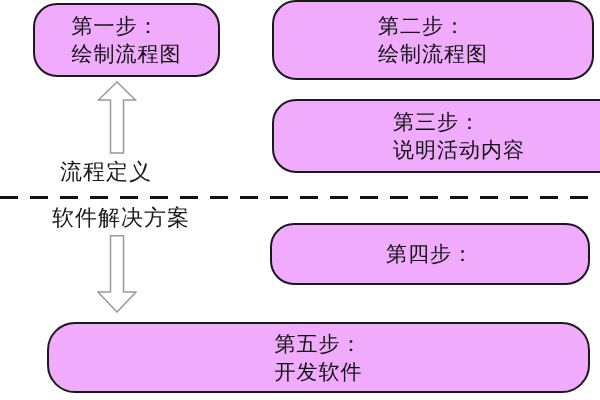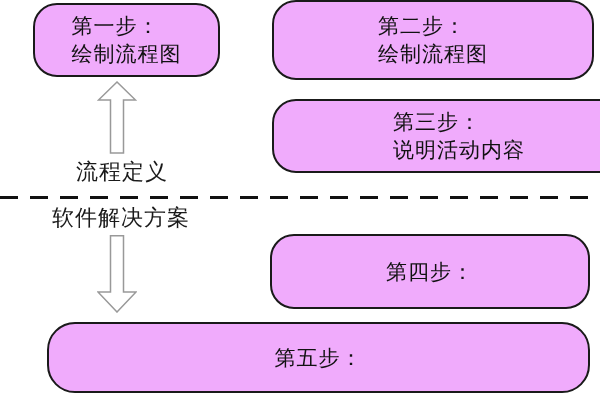"流程定义" div.side-label { left: 76px -> 60px }
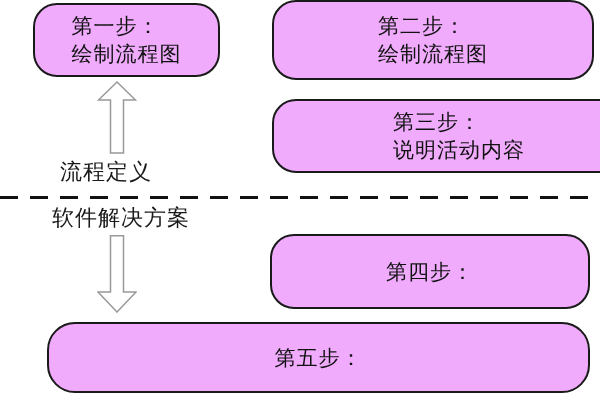"第四步：" div.box { height: 75px -> 62px; top: 234px -> 223px }
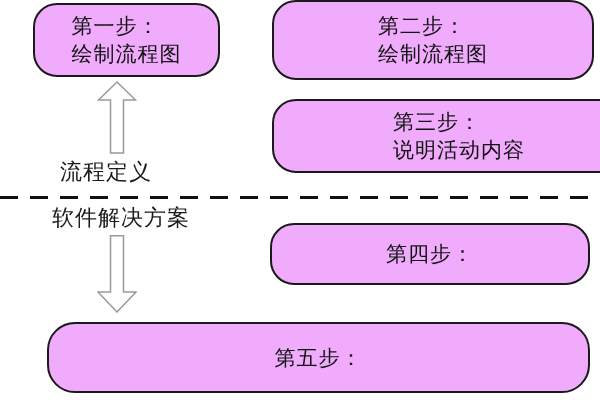"开发软件" span { html: none -> <span>开发软件</span> }
